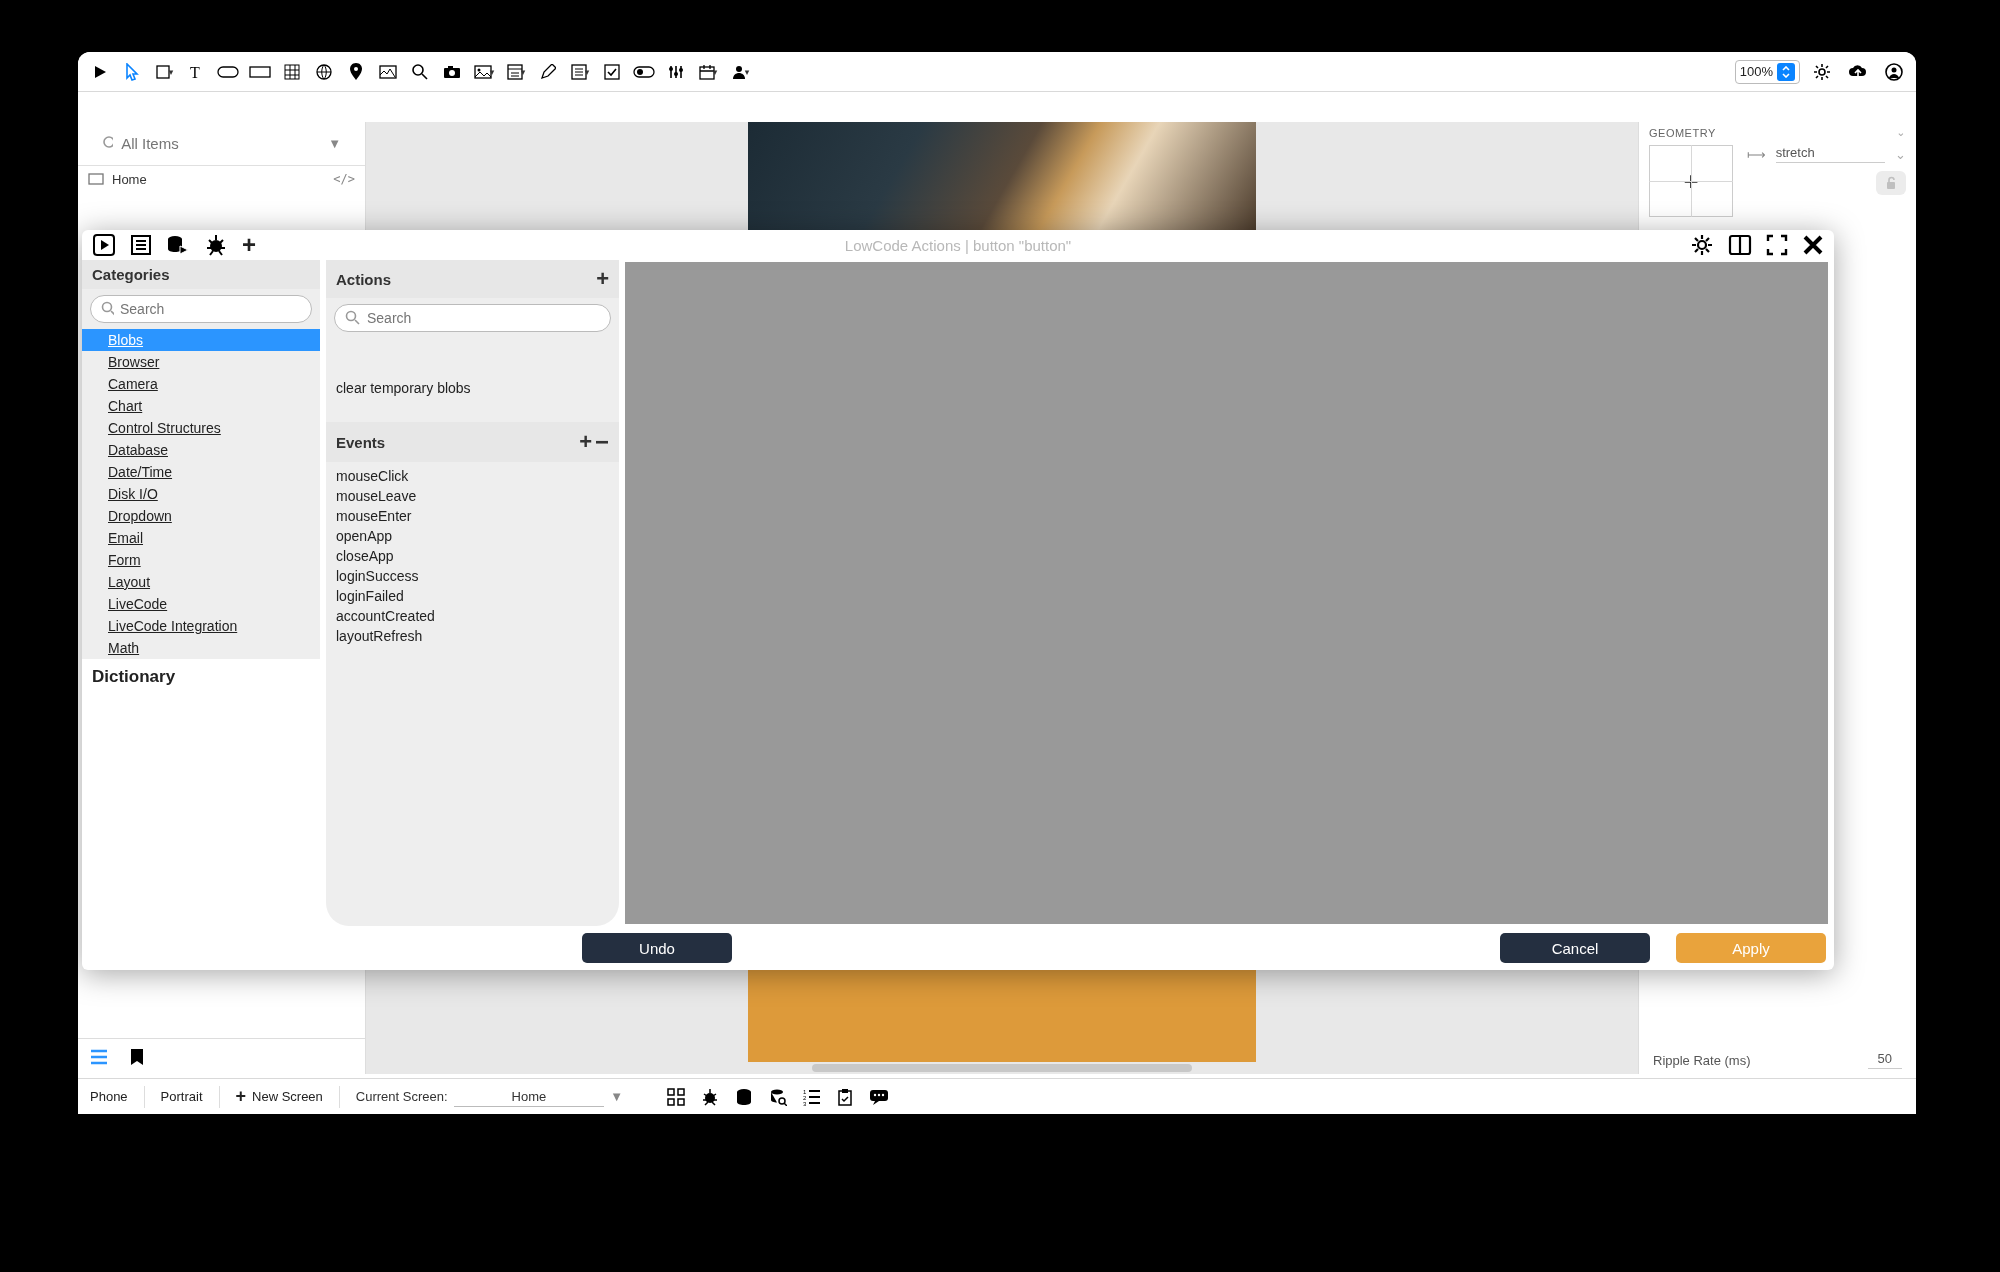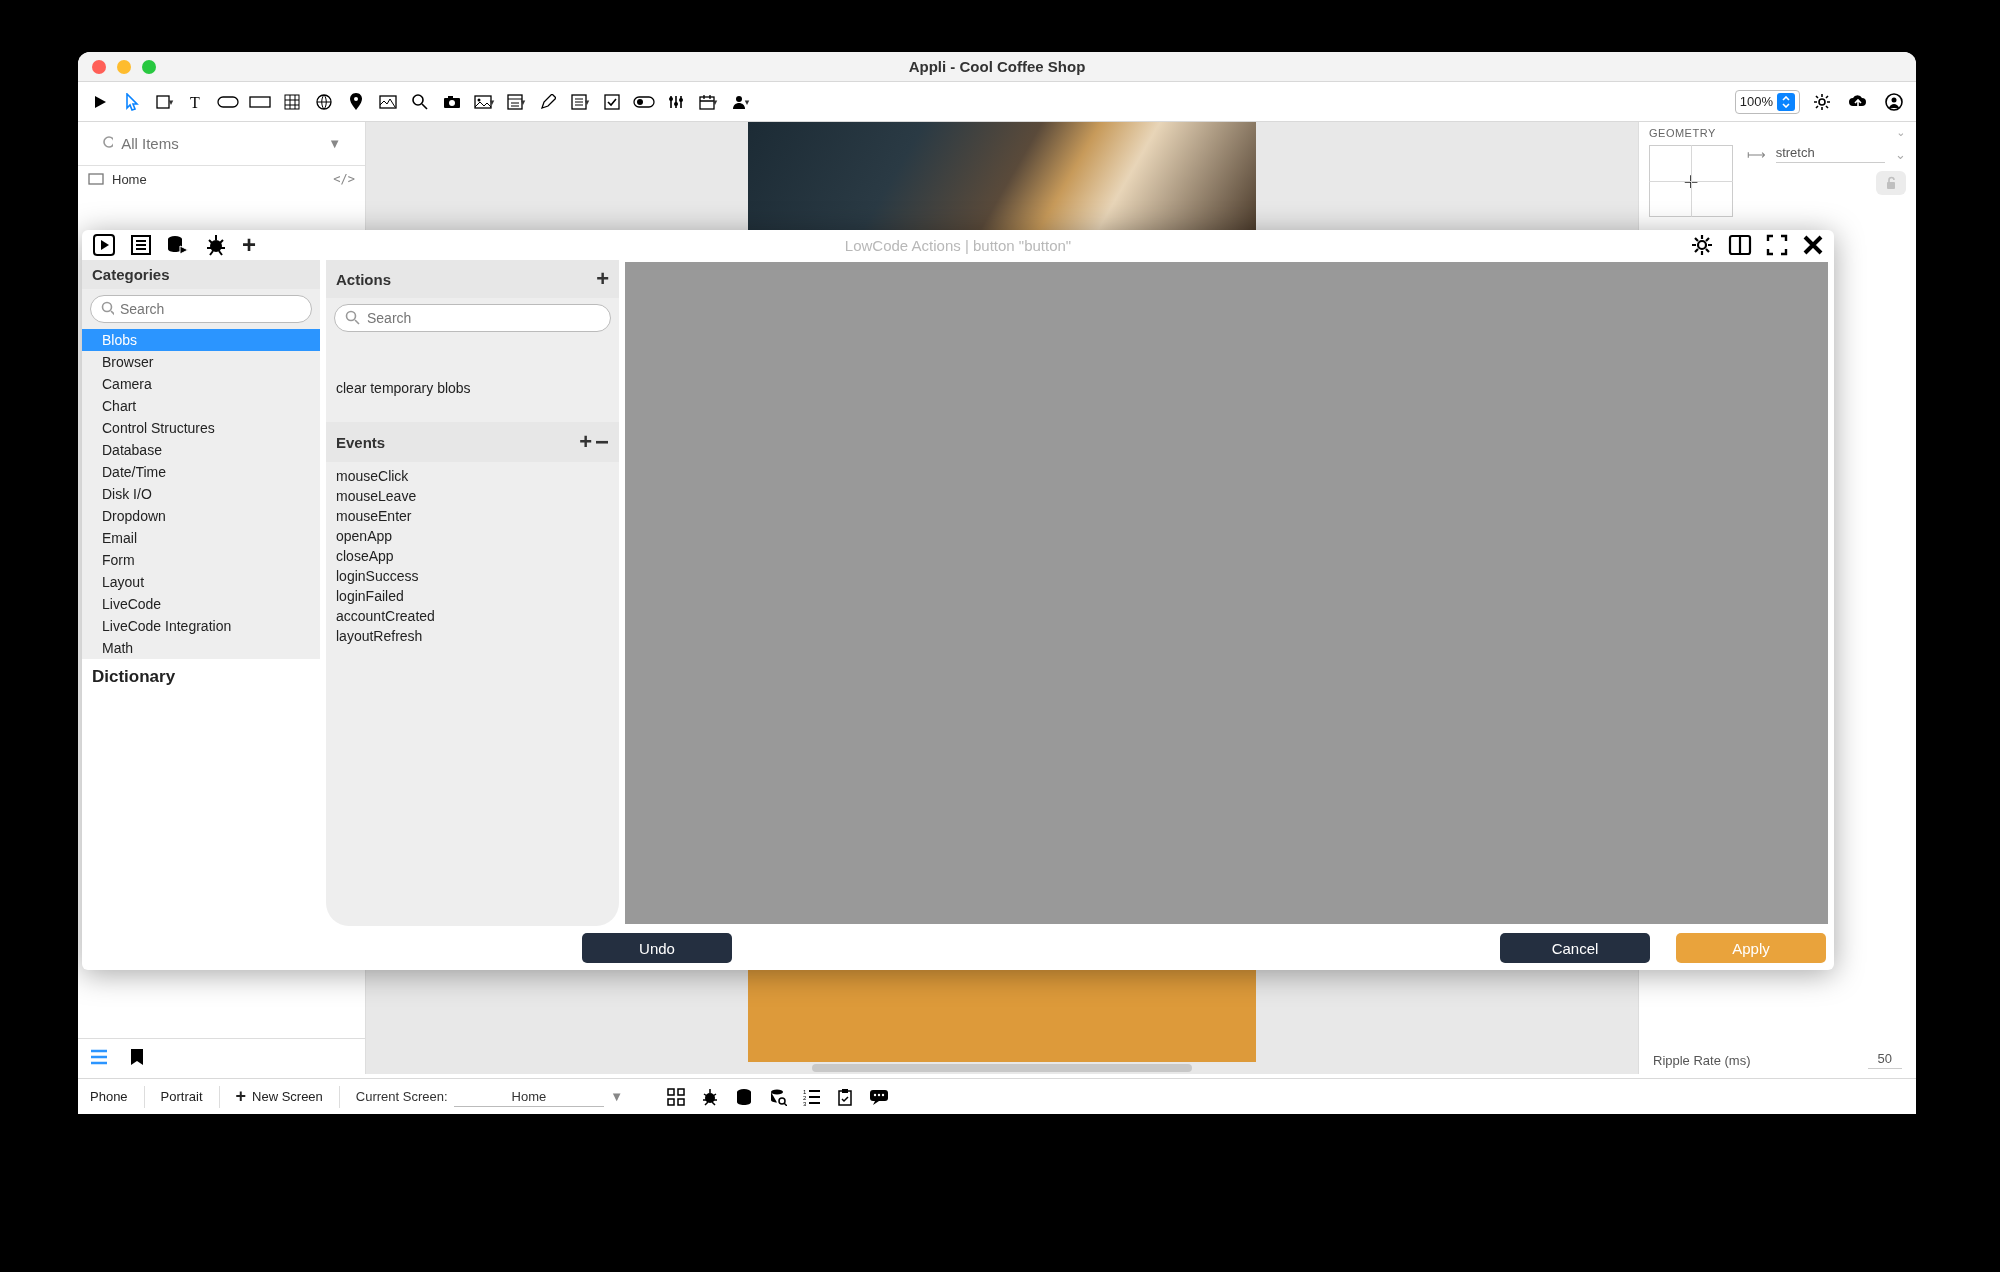"Appli - Cool Coffee Shop" div.titlebar { html: <div> <div> <div></div> <div></div> <div></div> </div> <div>Appli - Cool Coffee Shop</div> </div> -> none }
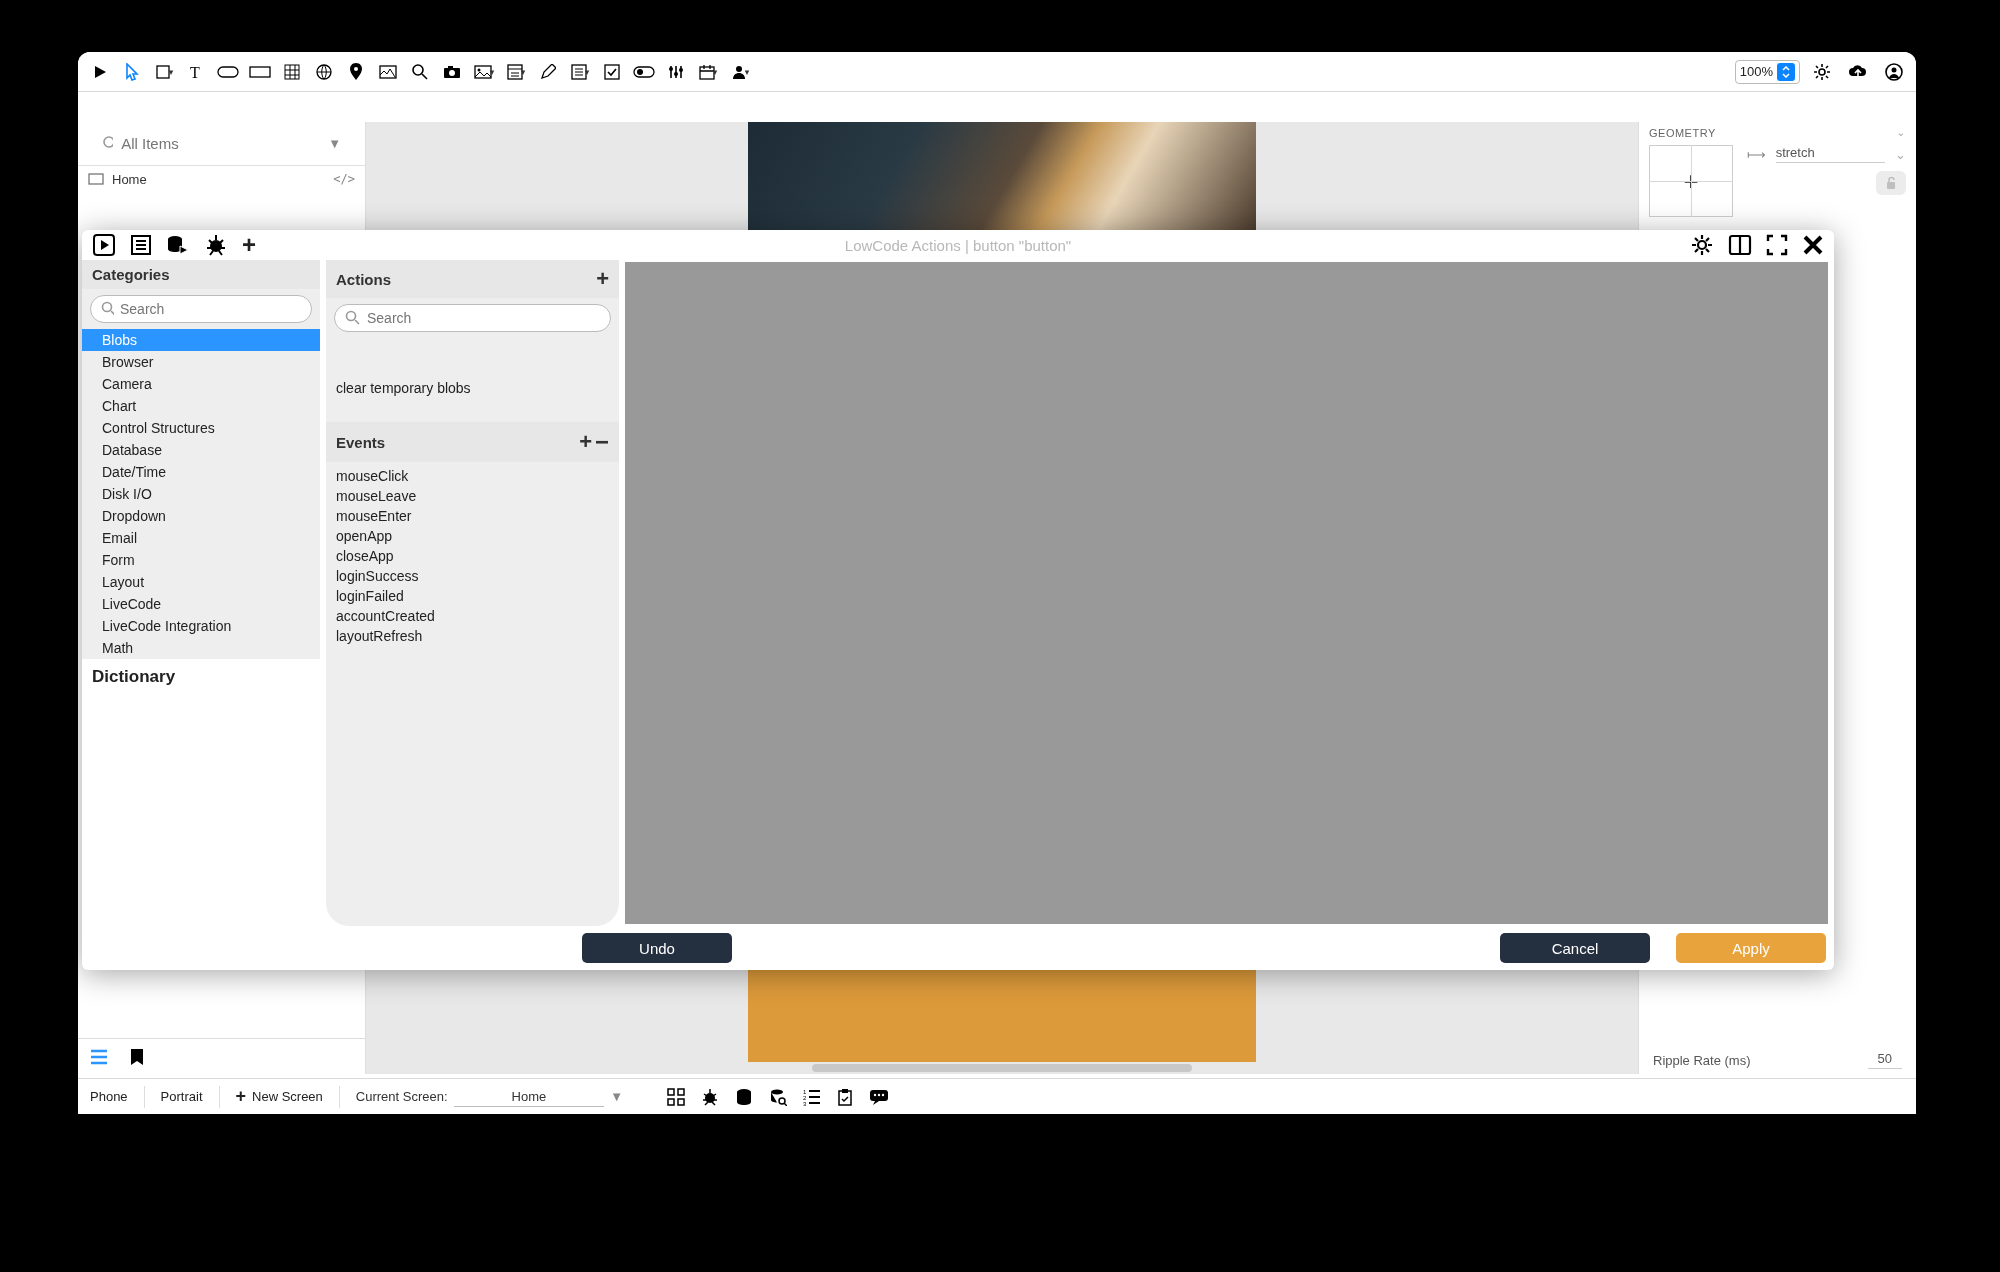"Blobs" .cat-item { padding: 2px 20px -> 2px 26px; text-decoration: none -> underline }
